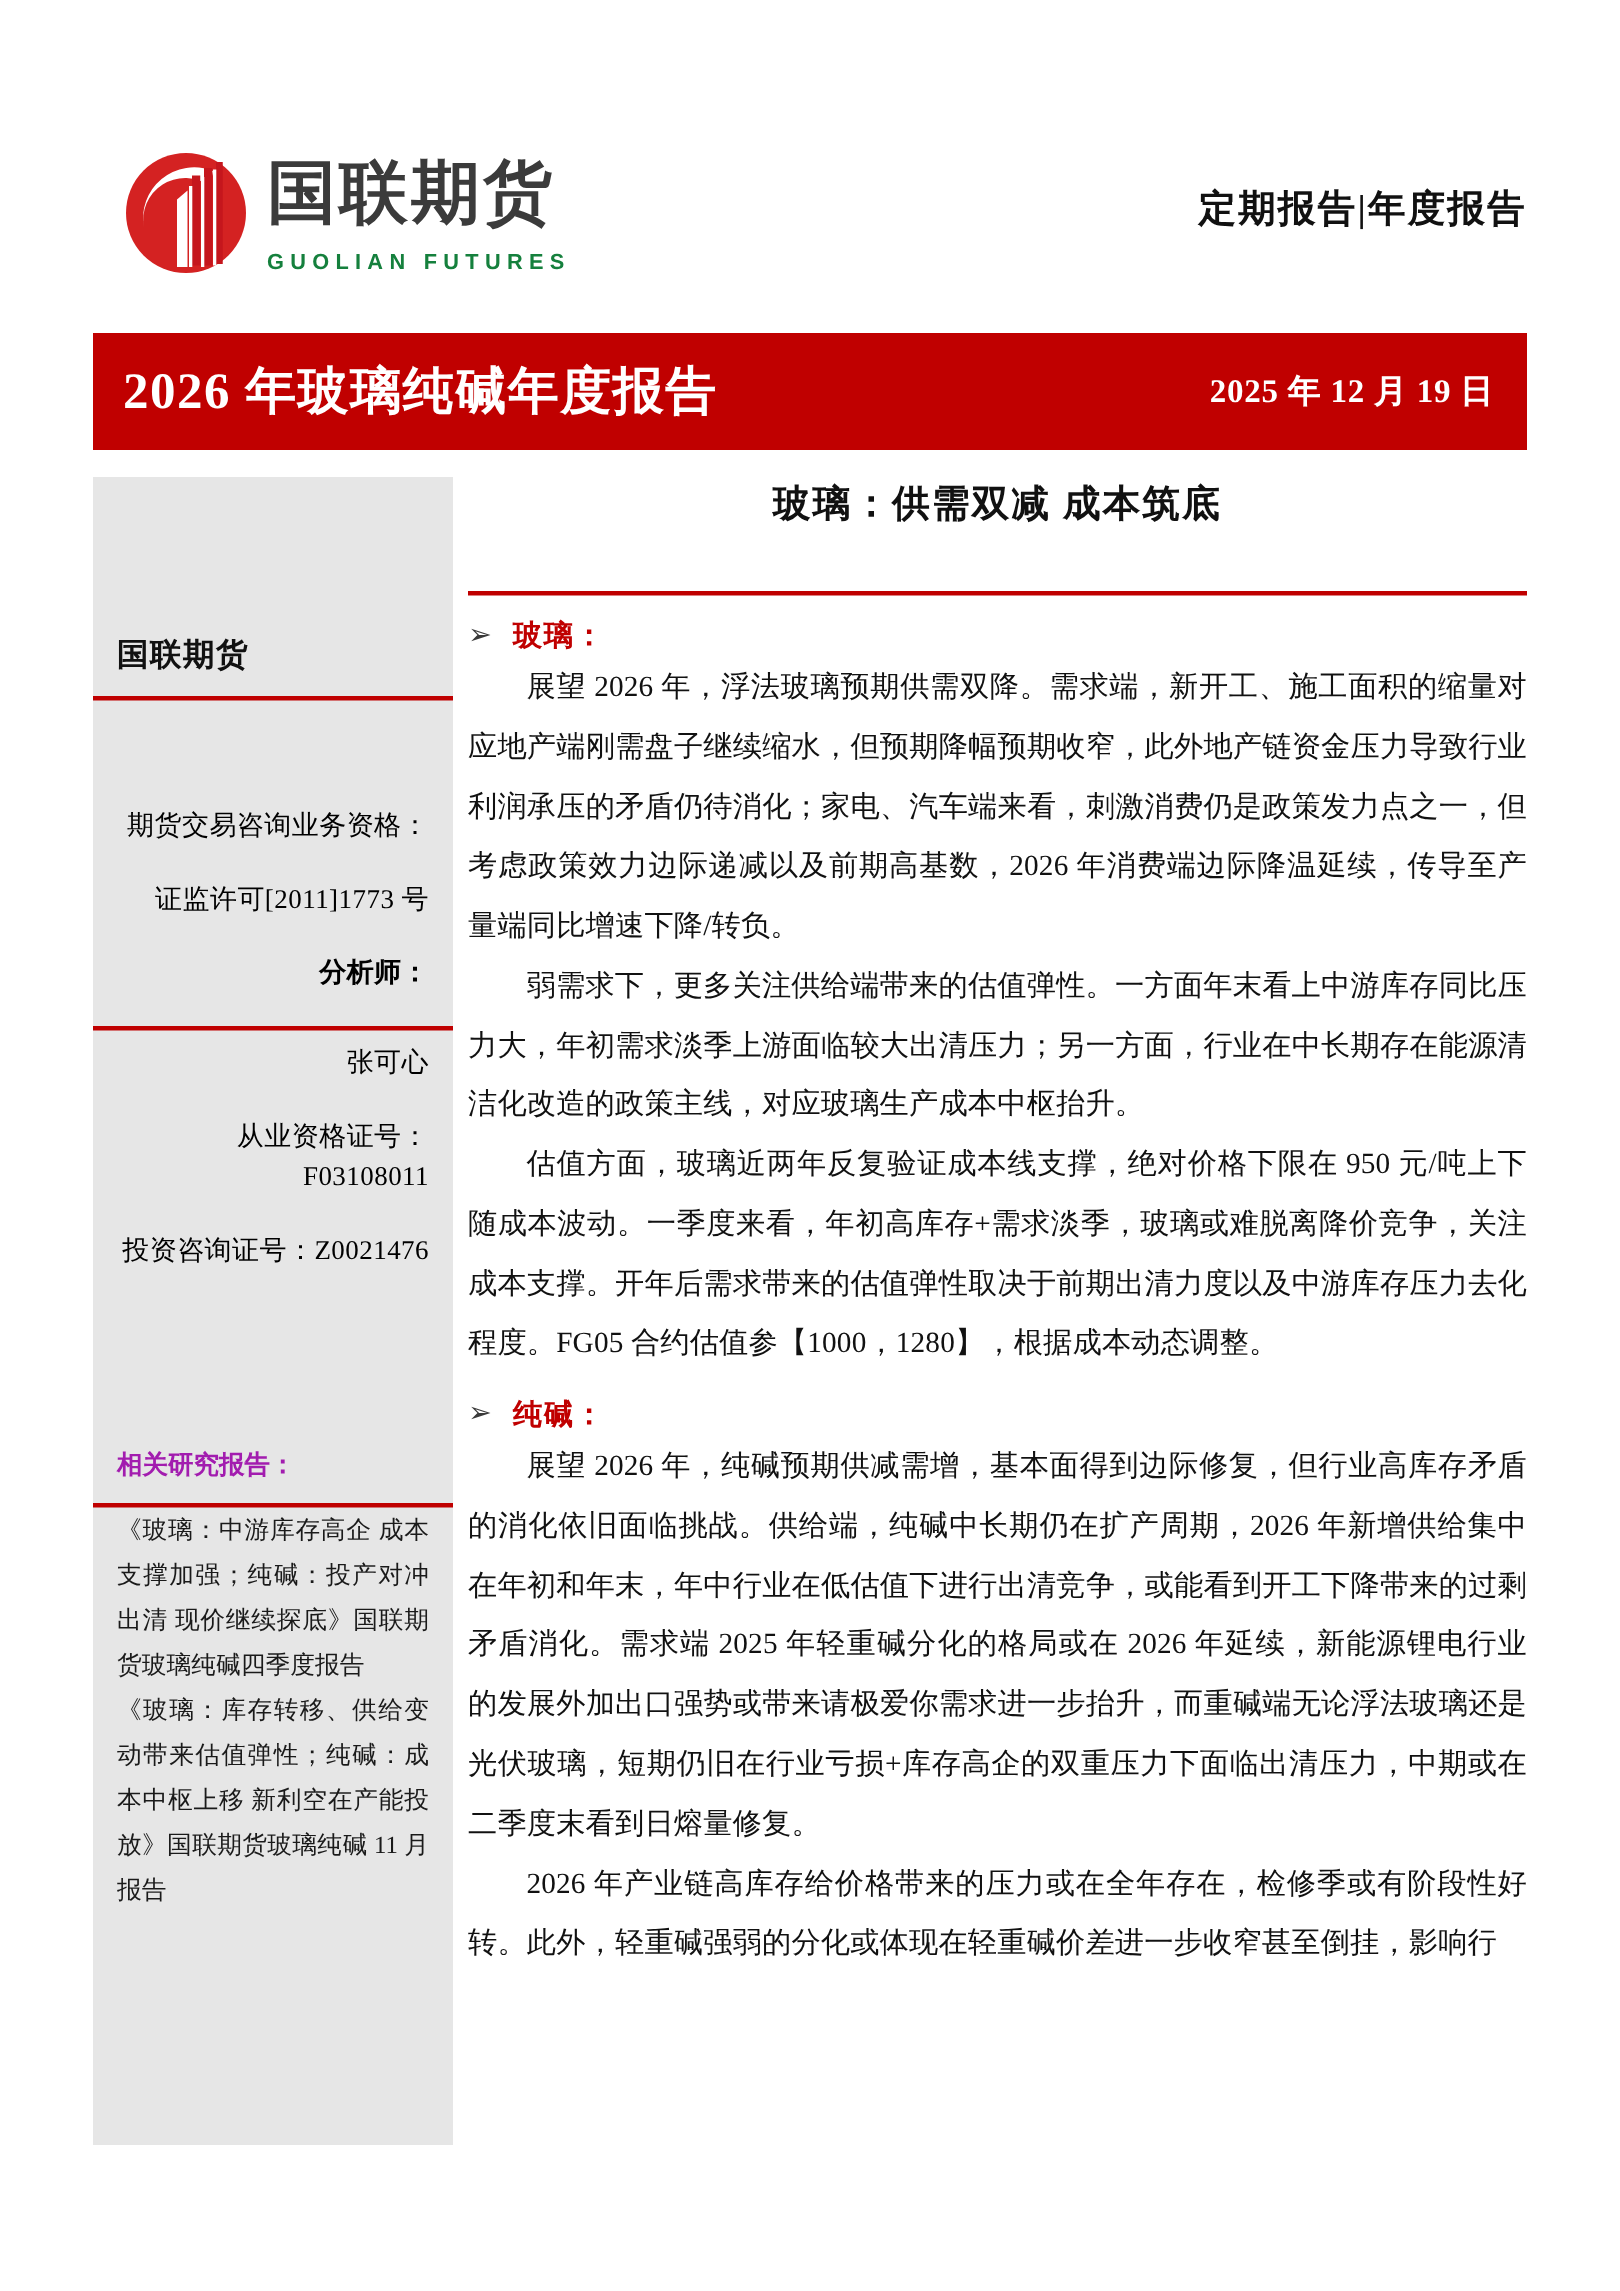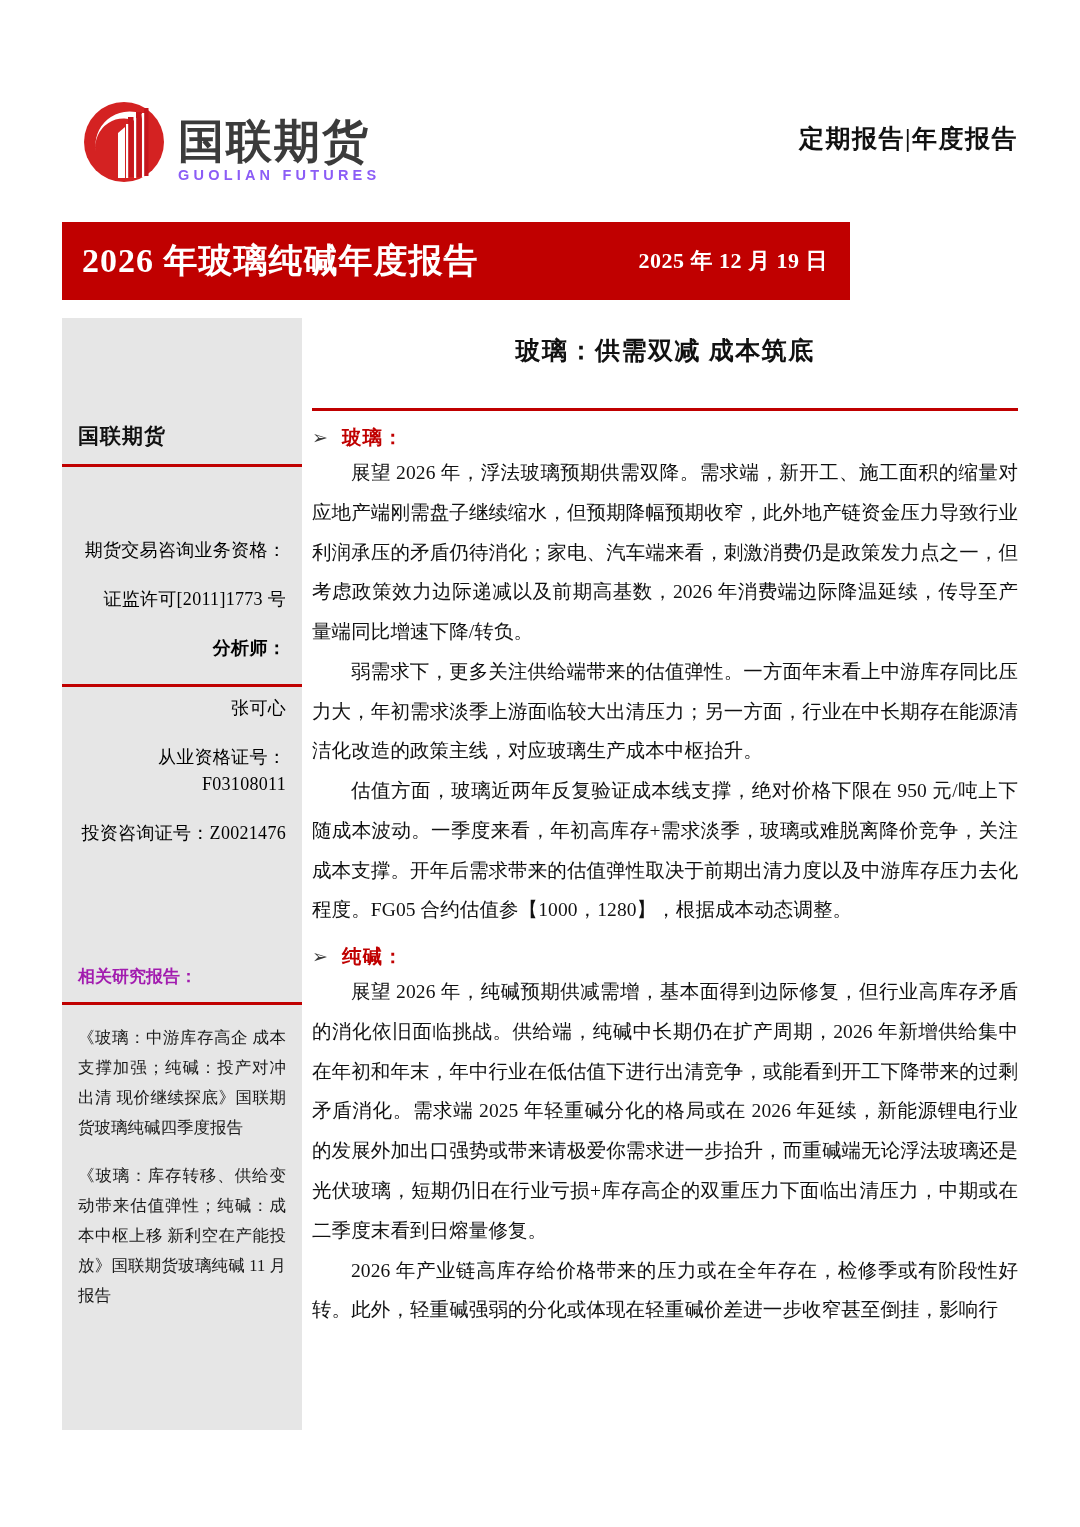"GUOLIAN FUTURES" .logo-en { color: #8b5cf6 -> #15803d; margin-top: 4px -> 17px }
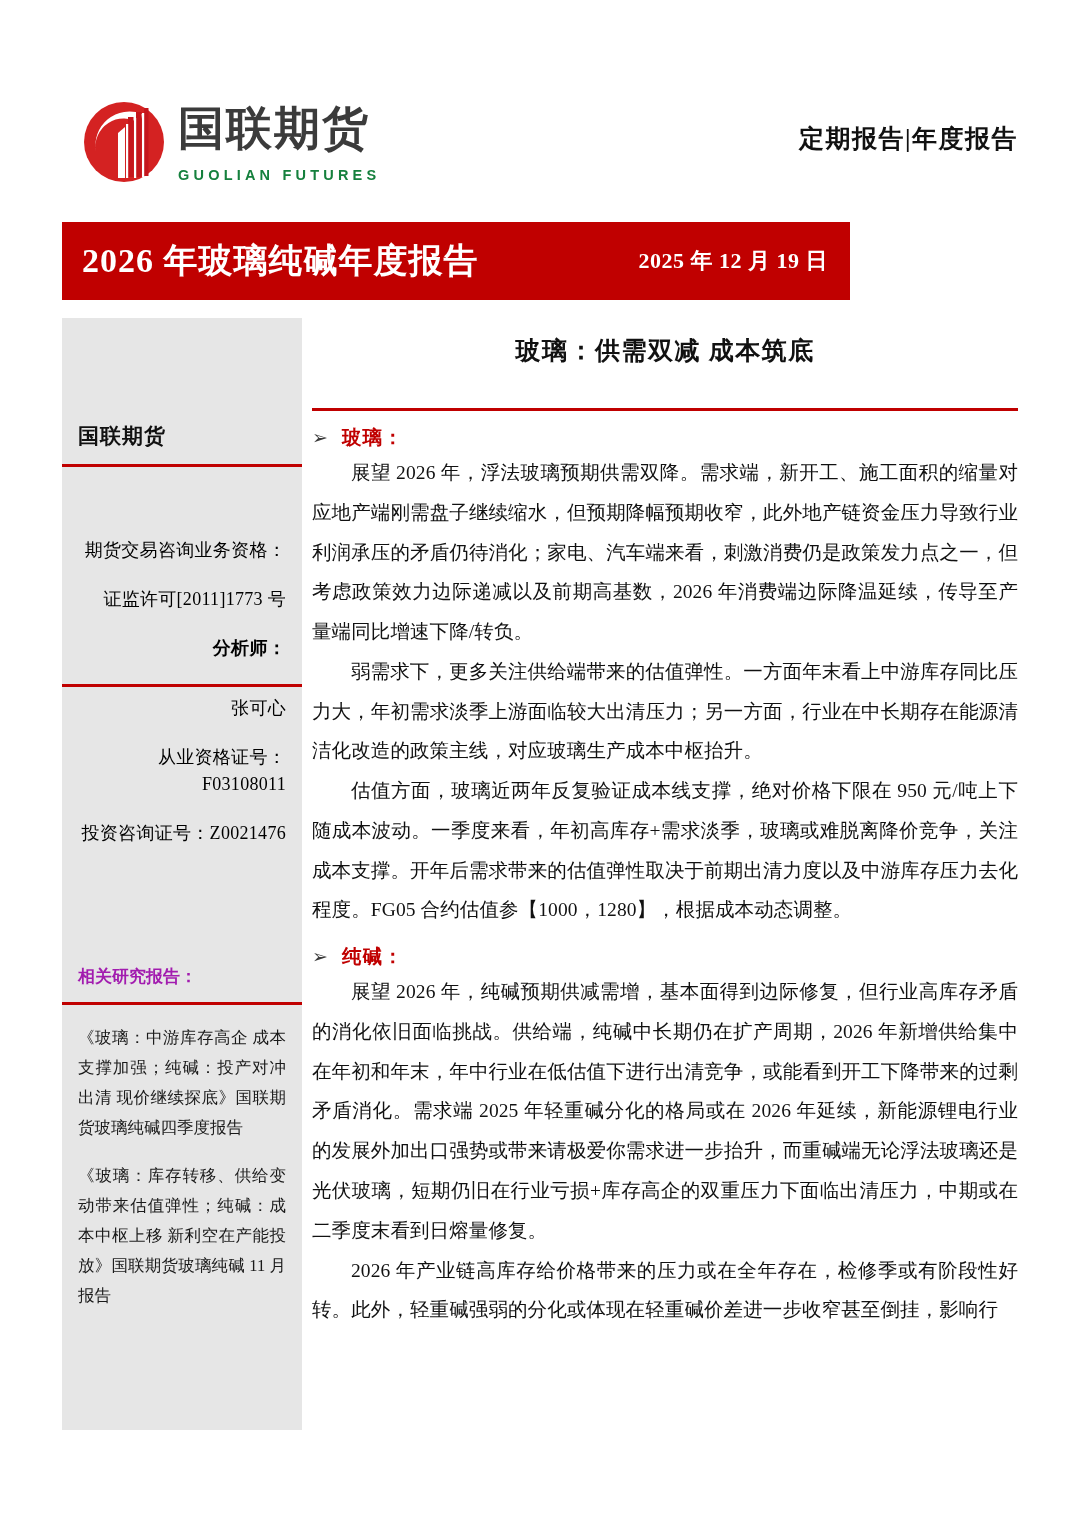"2026 年玻璃纯碱年度报告" .title-band { width: 788px -> 956px }
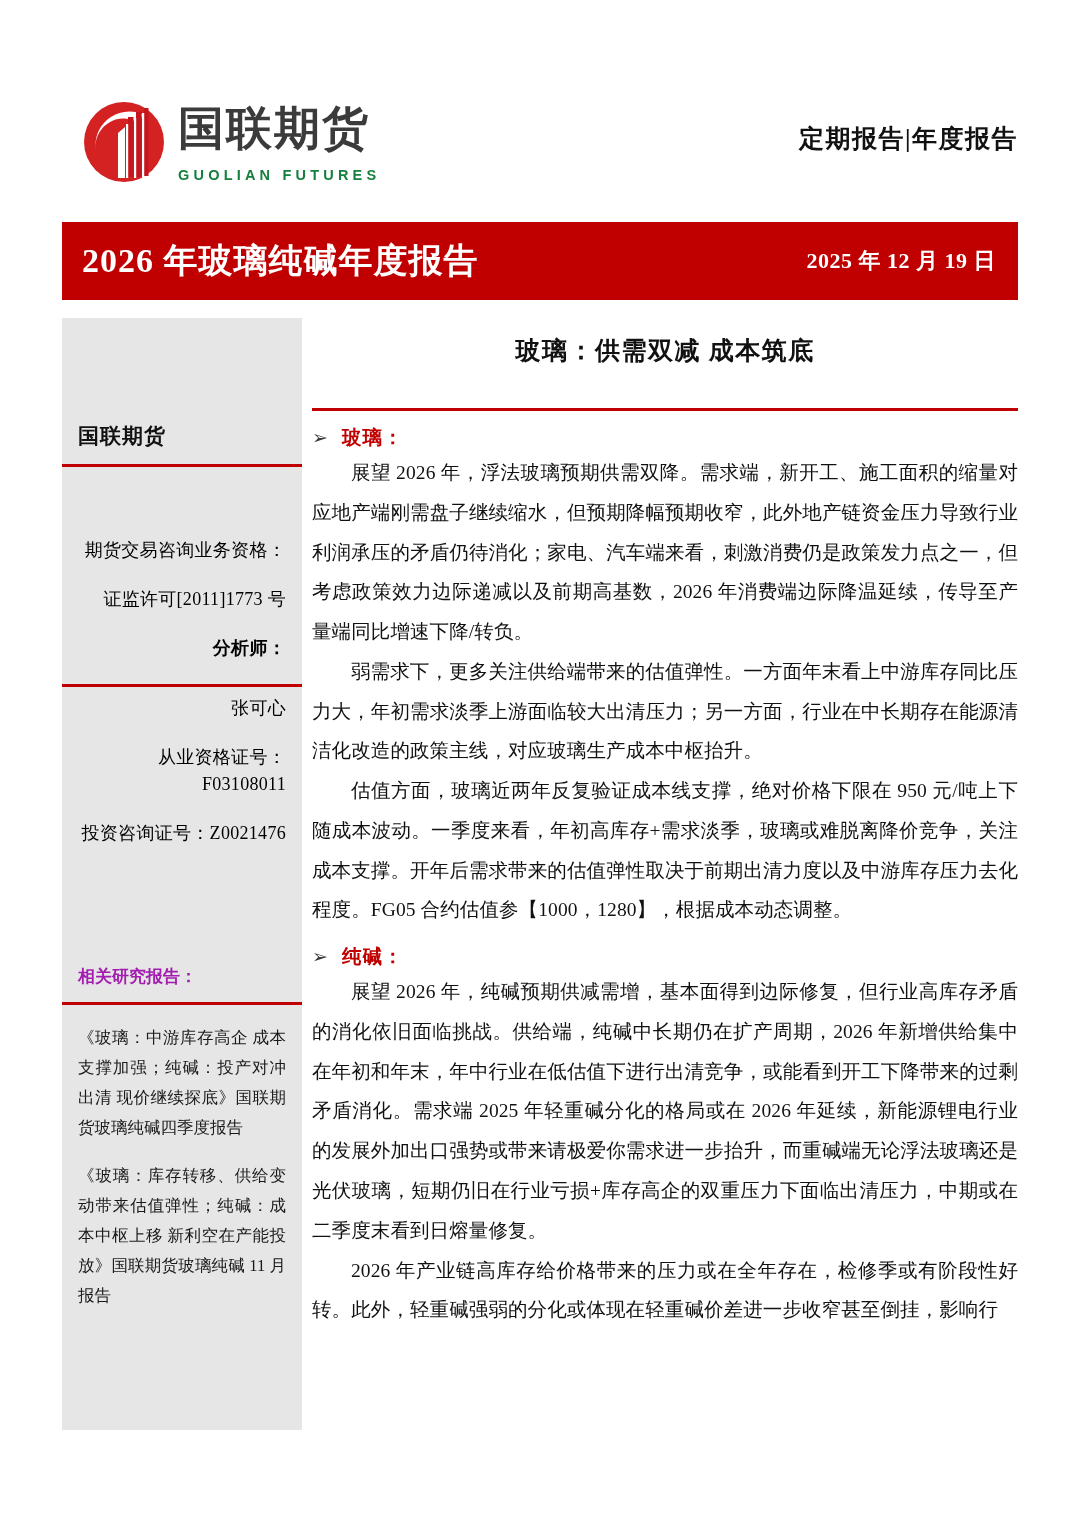"玻璃：供需双减 成本筑底" .main { top: 318px -> 304px }
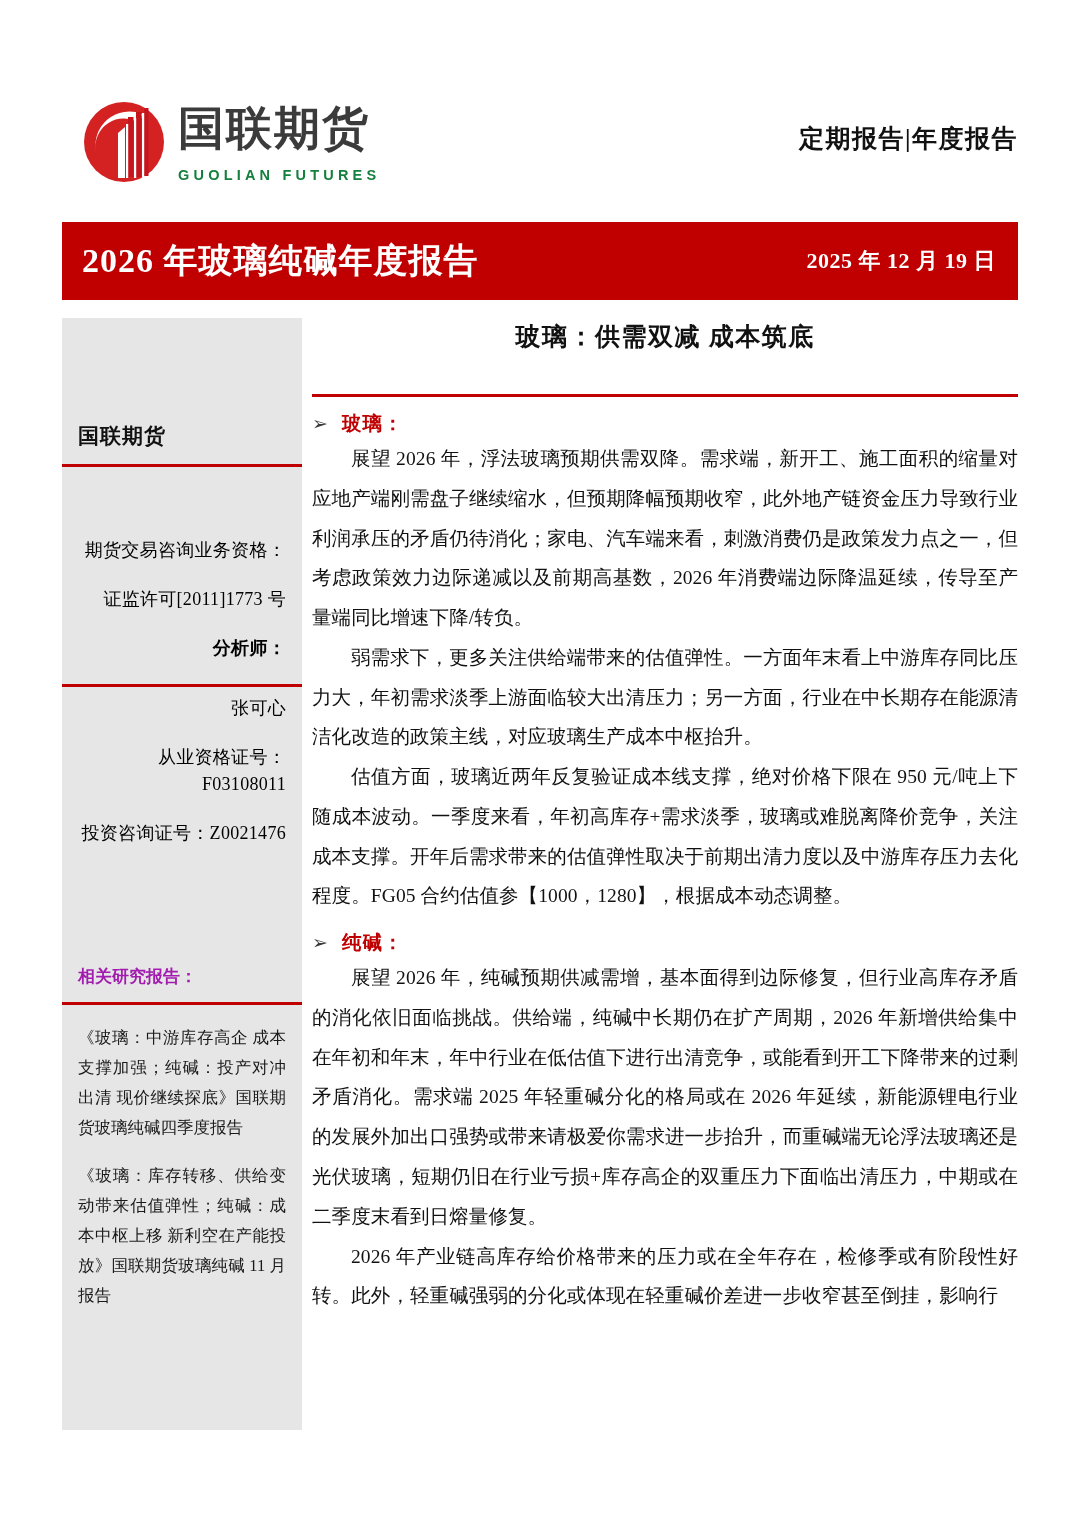"《玻璃：中游库存高企 成本支撑加强；纯碱：投产对冲出清" .sb-report { margin-top: 18px -> none }
